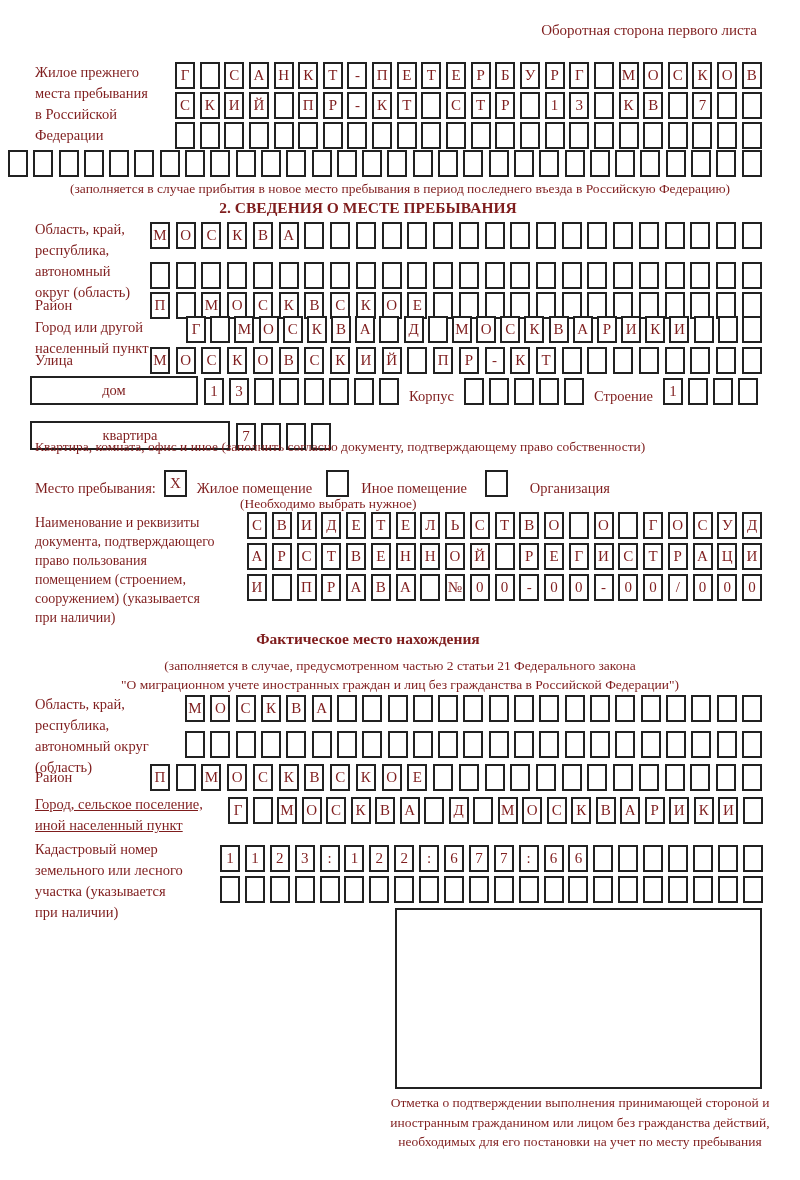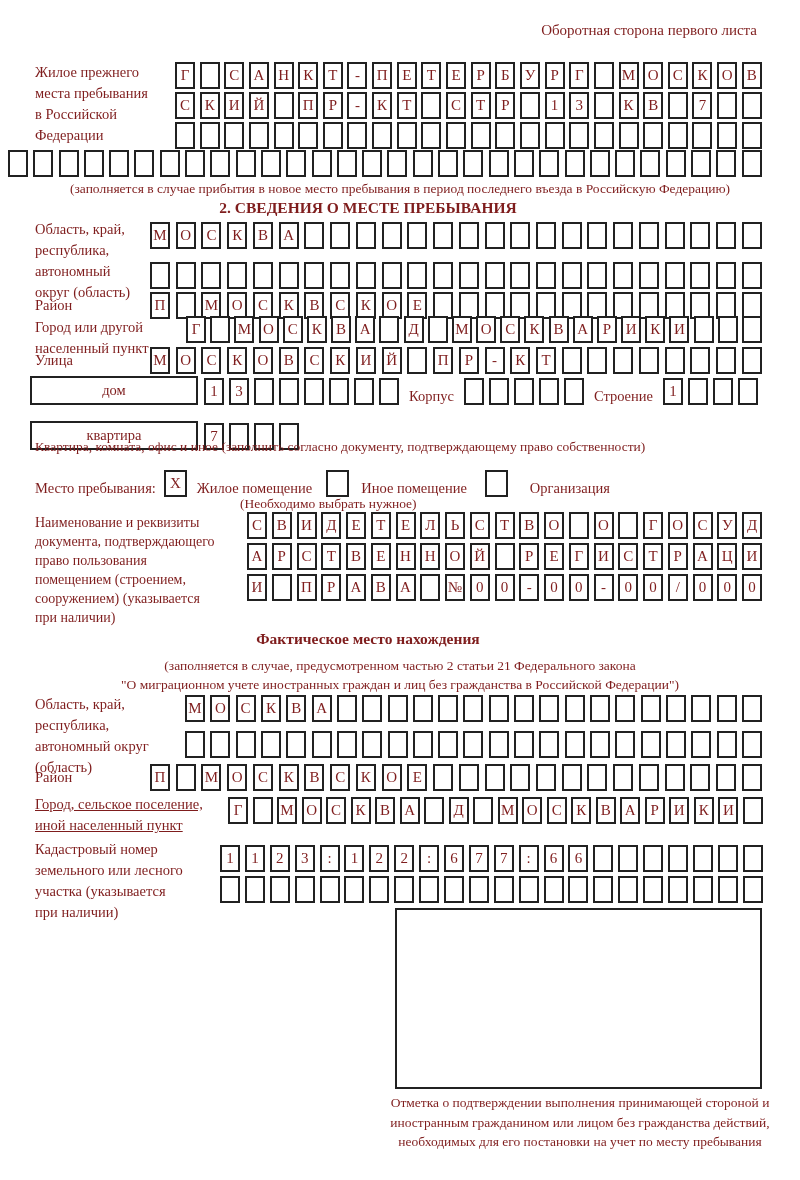"квартира" div.fieldbox { width: 168px -> 200px }
